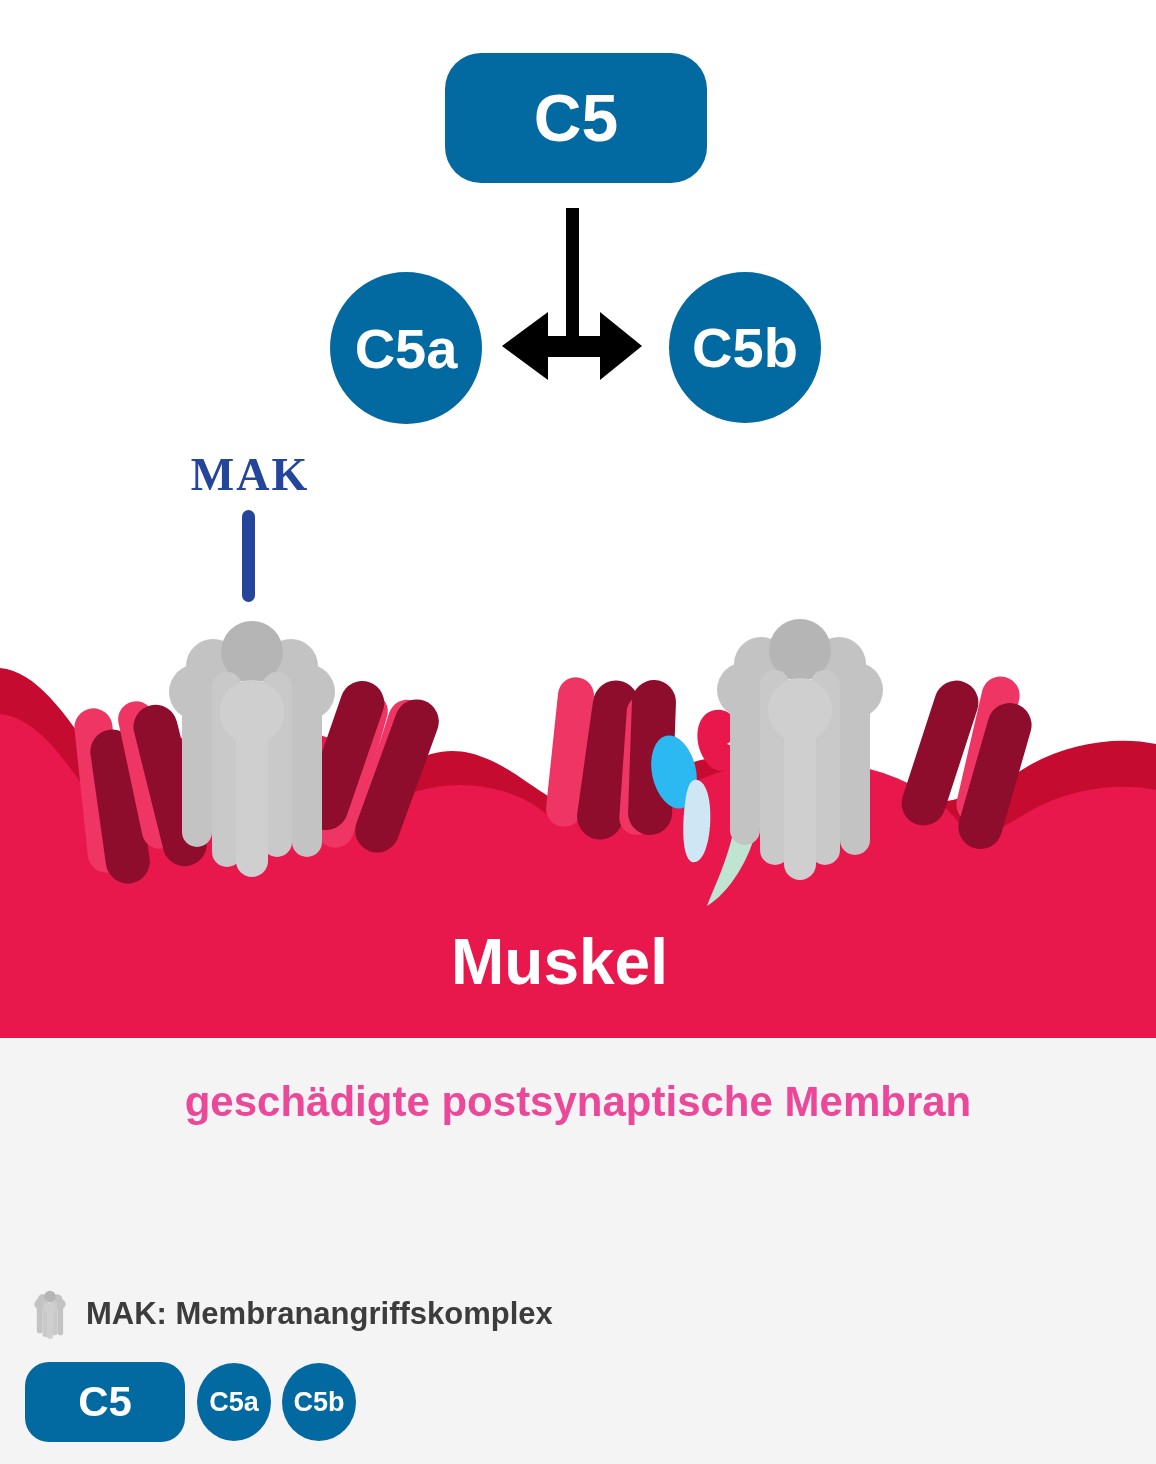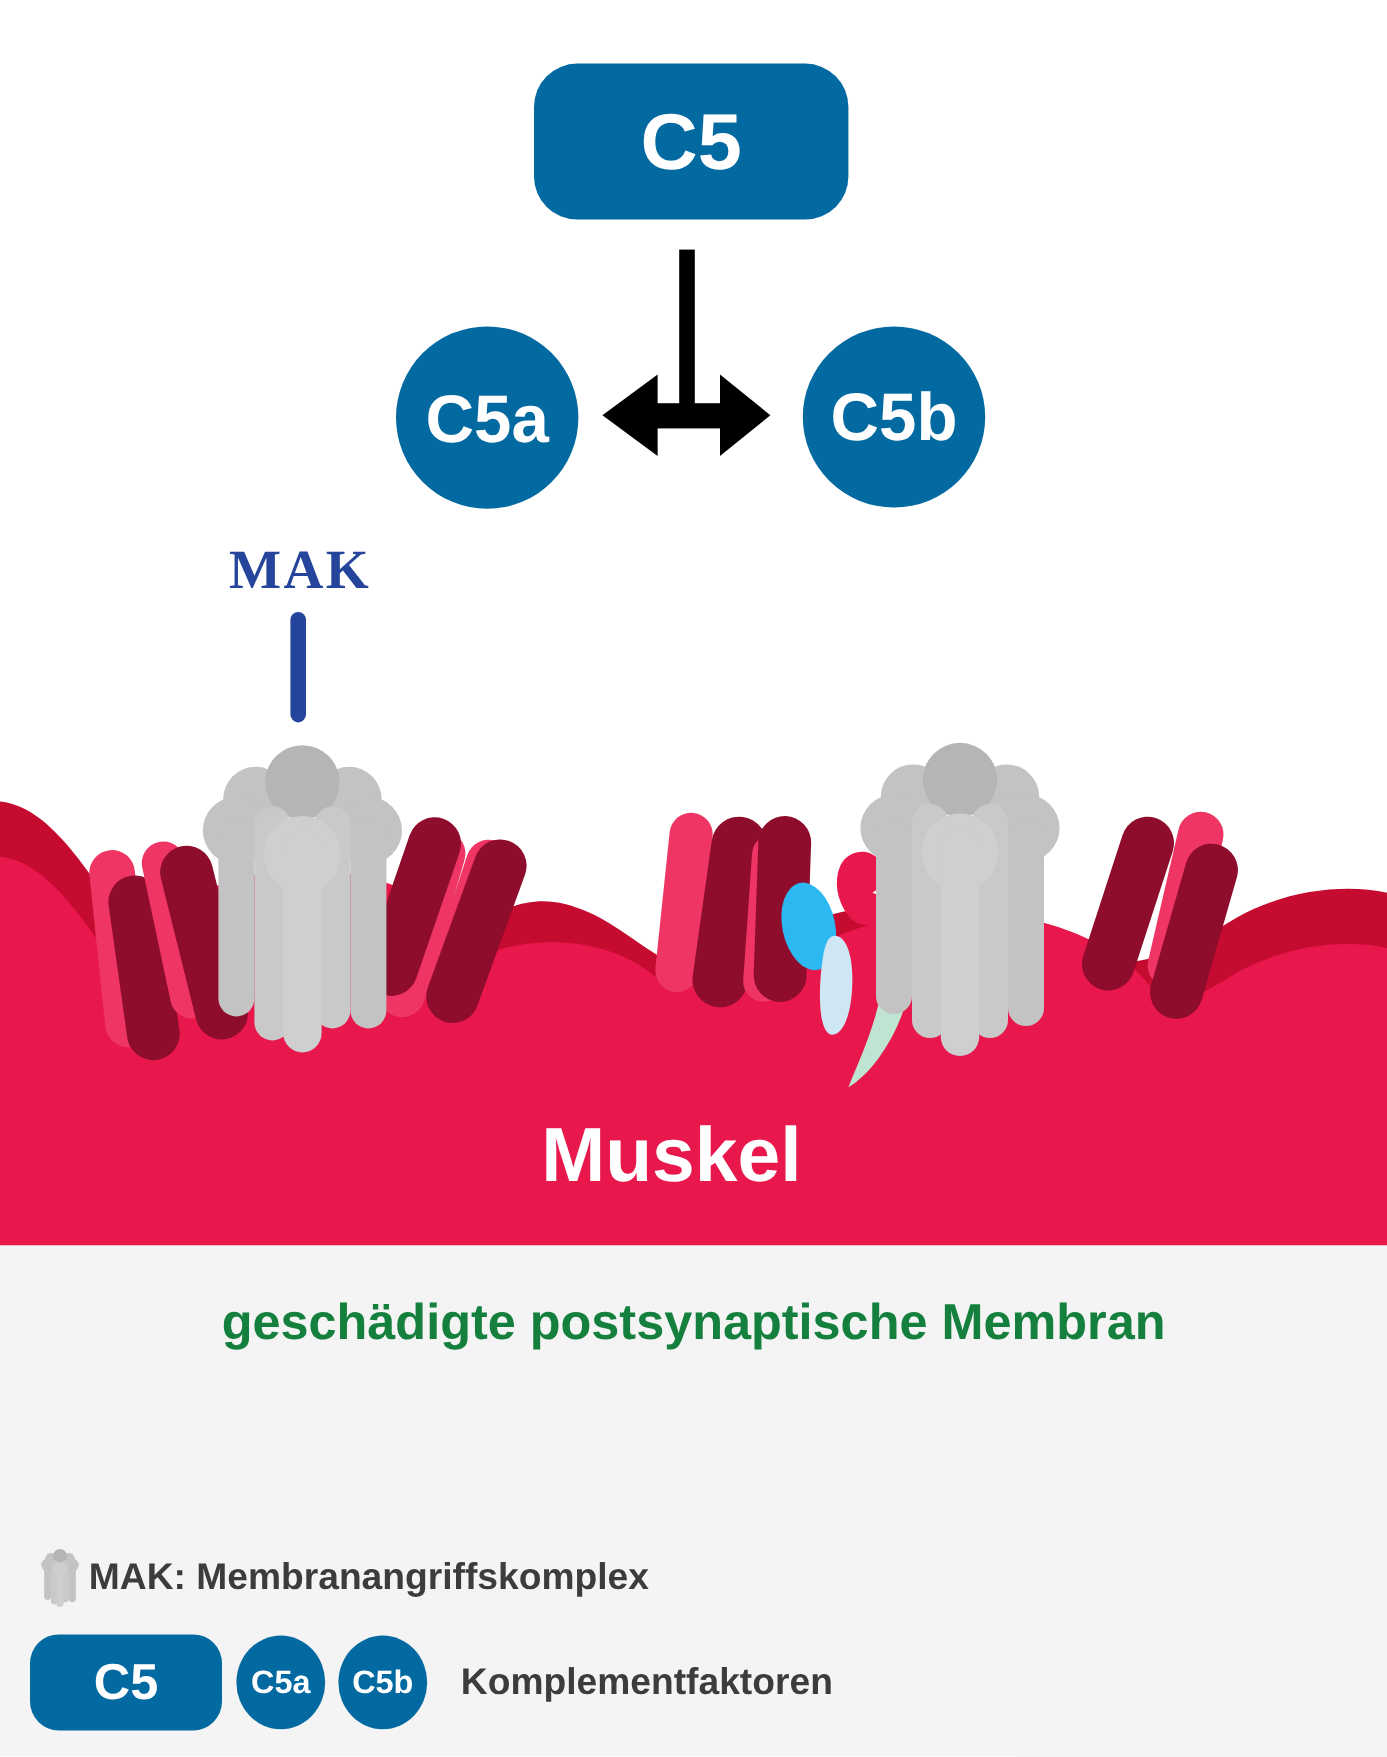"geschädigte postsynaptische Membran" .caption { color: #15803d -> #ec4899 }
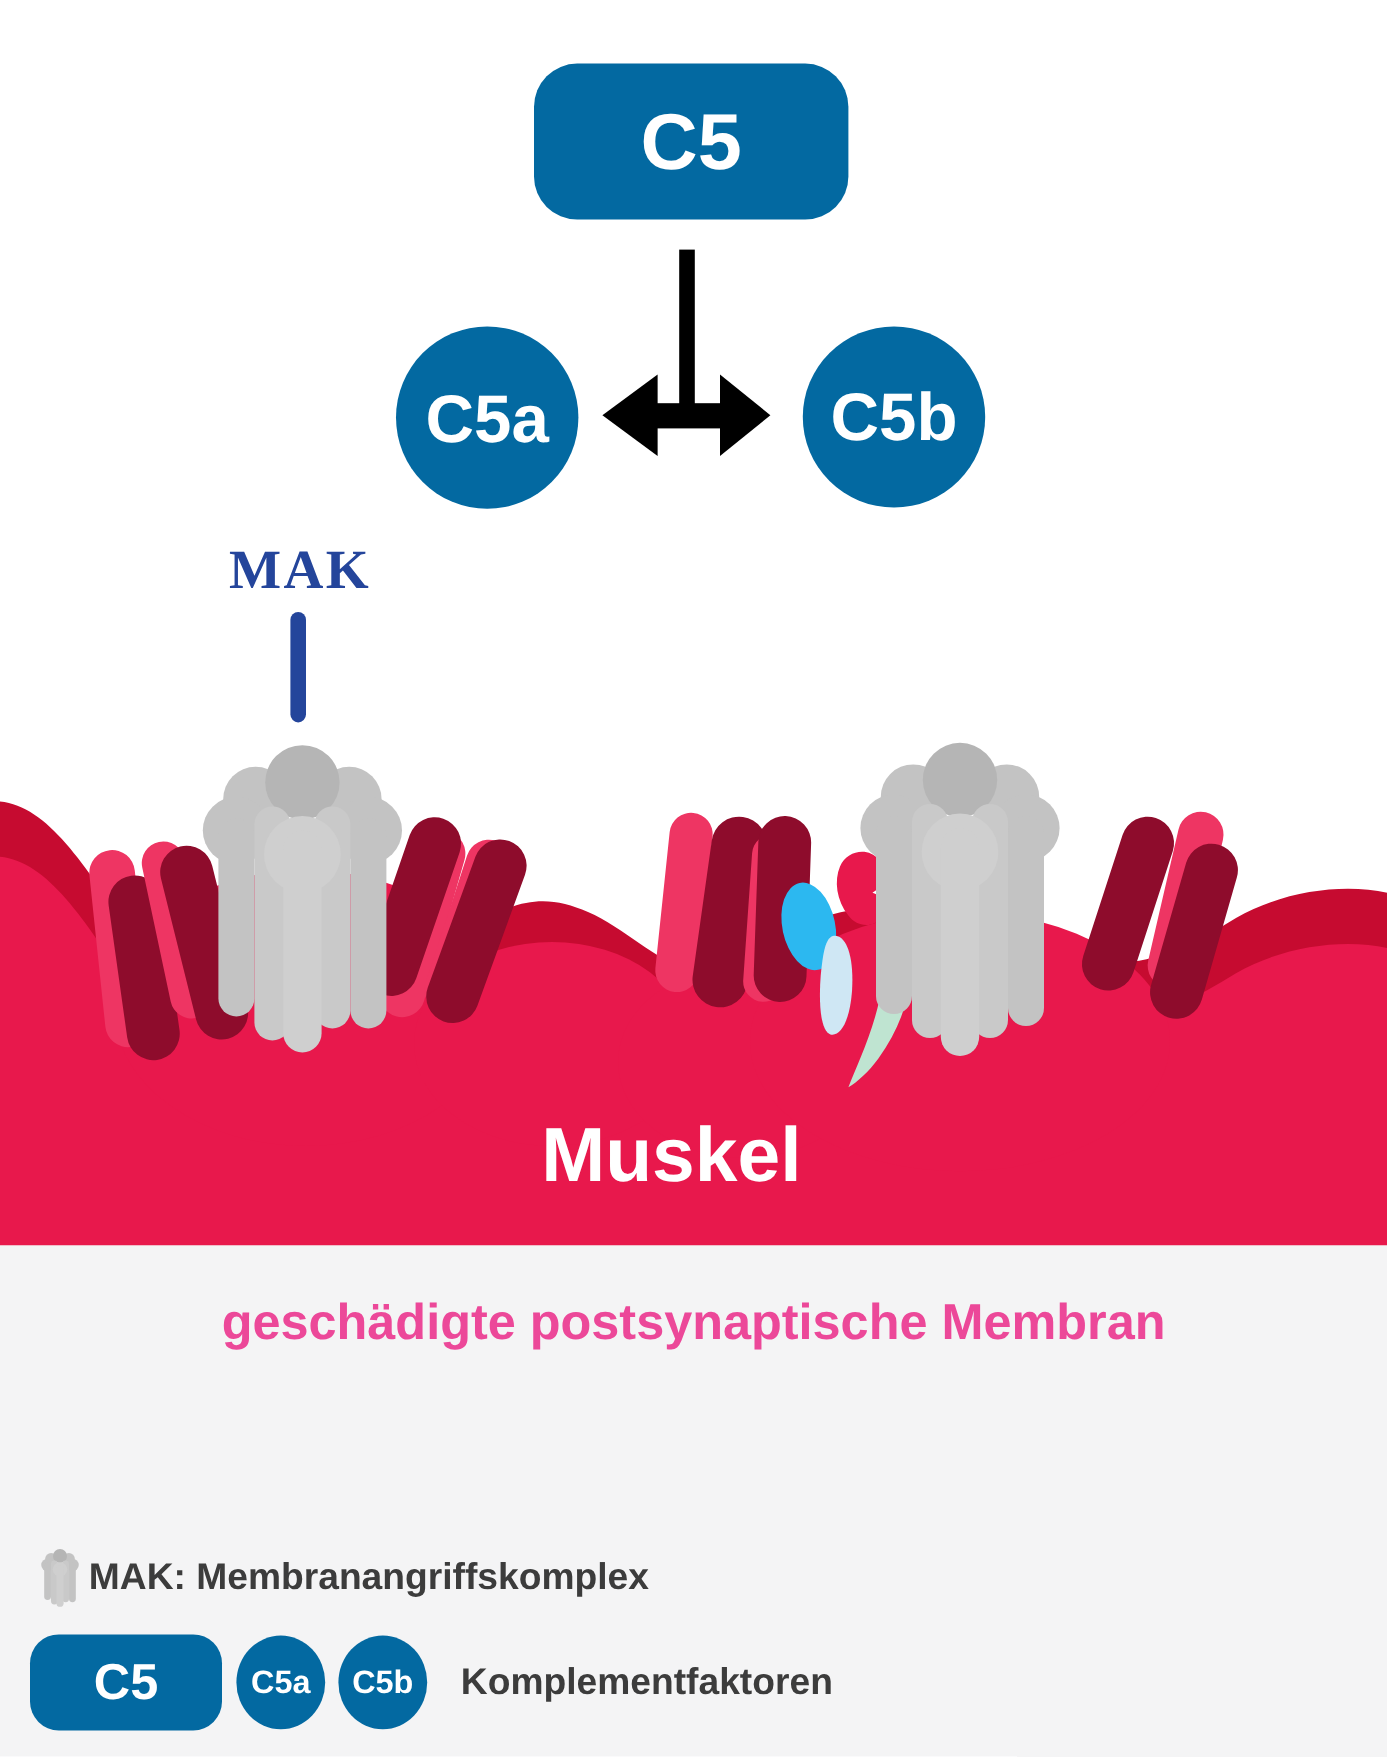"MAK: Membranangriffskomplex" .legend-row1 { gap: 8px -> 20px }
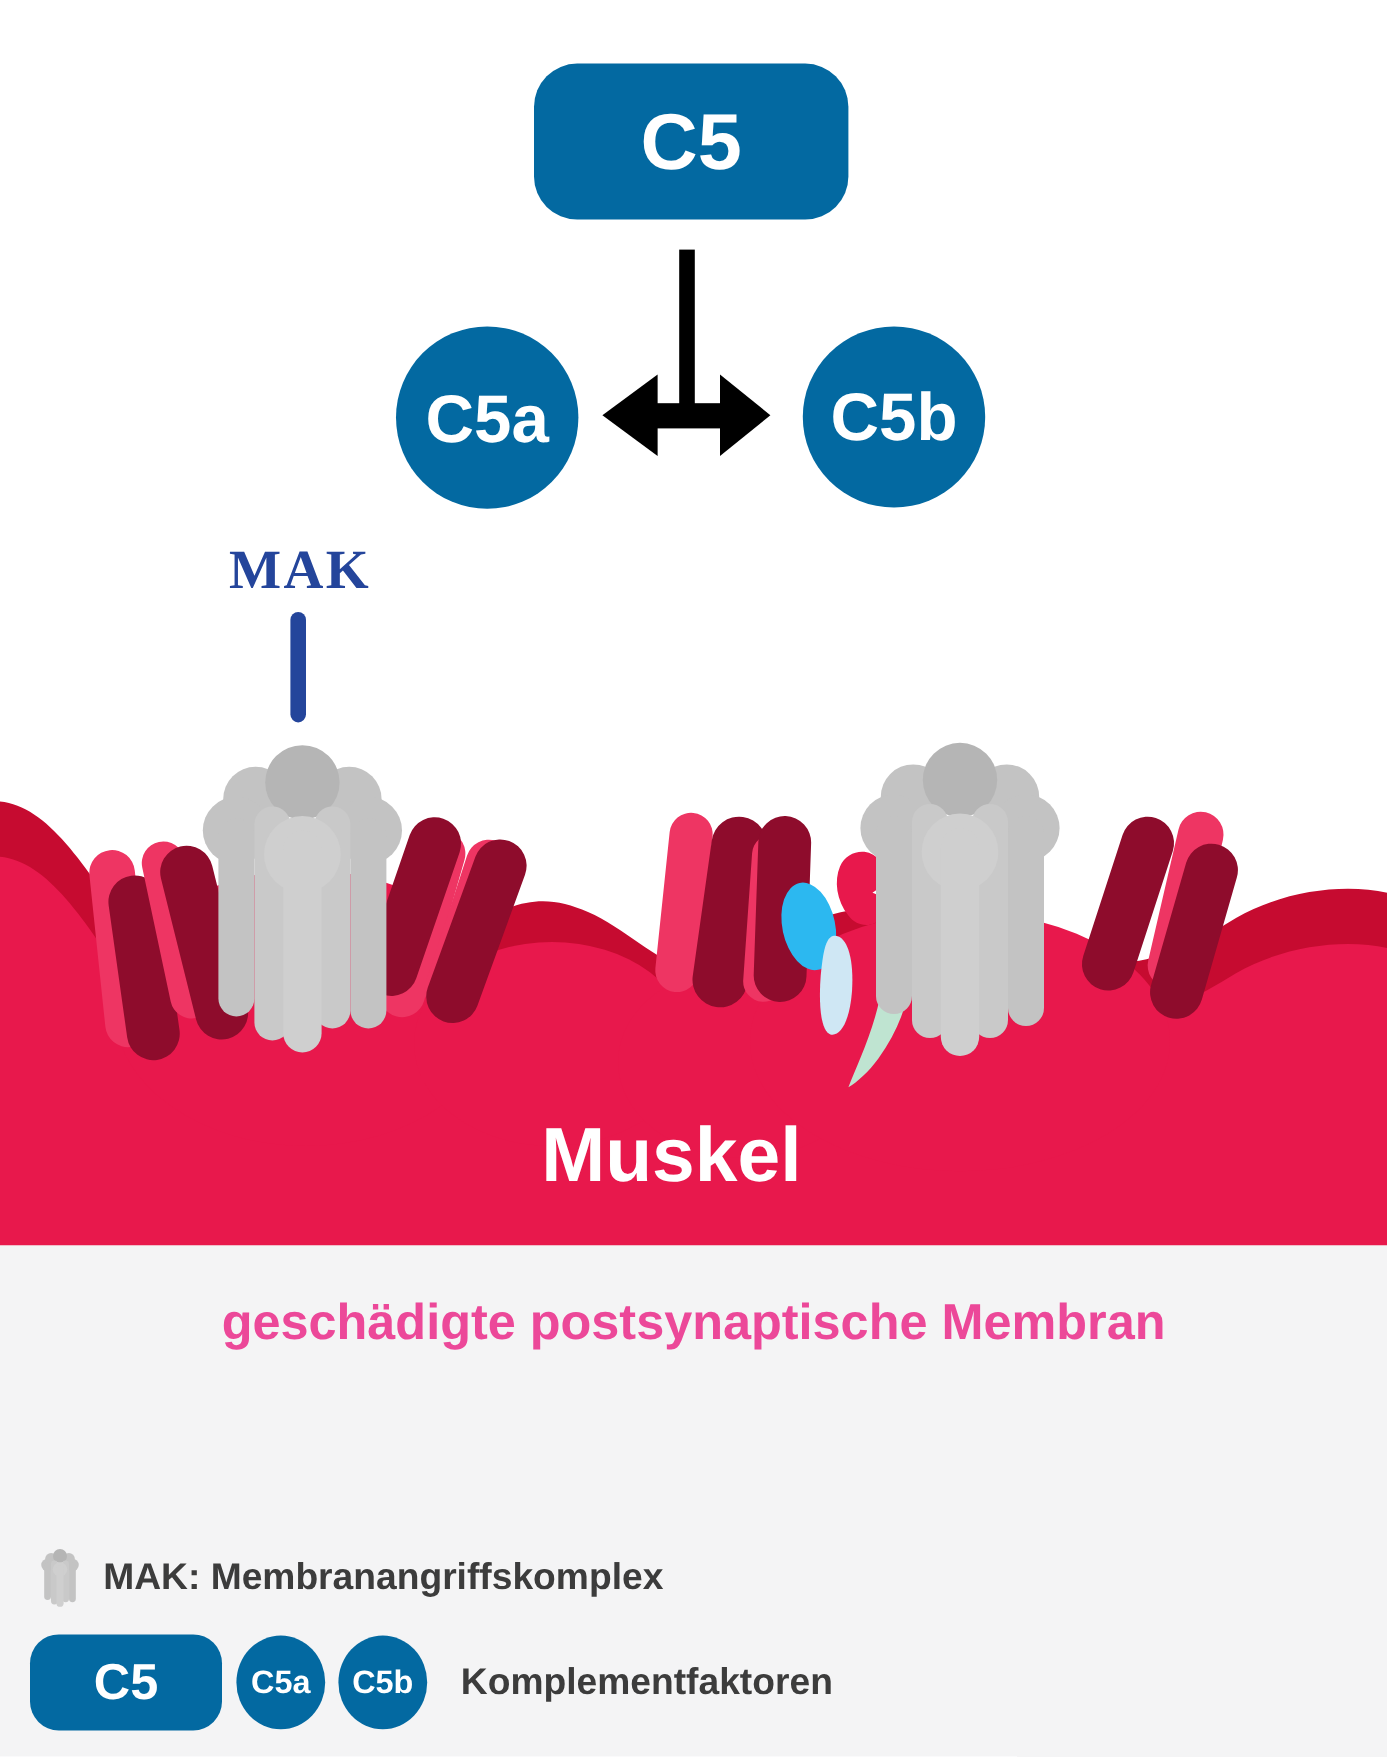"Komplementfaktoren" span.legend-text { html: <span>Komplementfaktoren</span> -> none }
